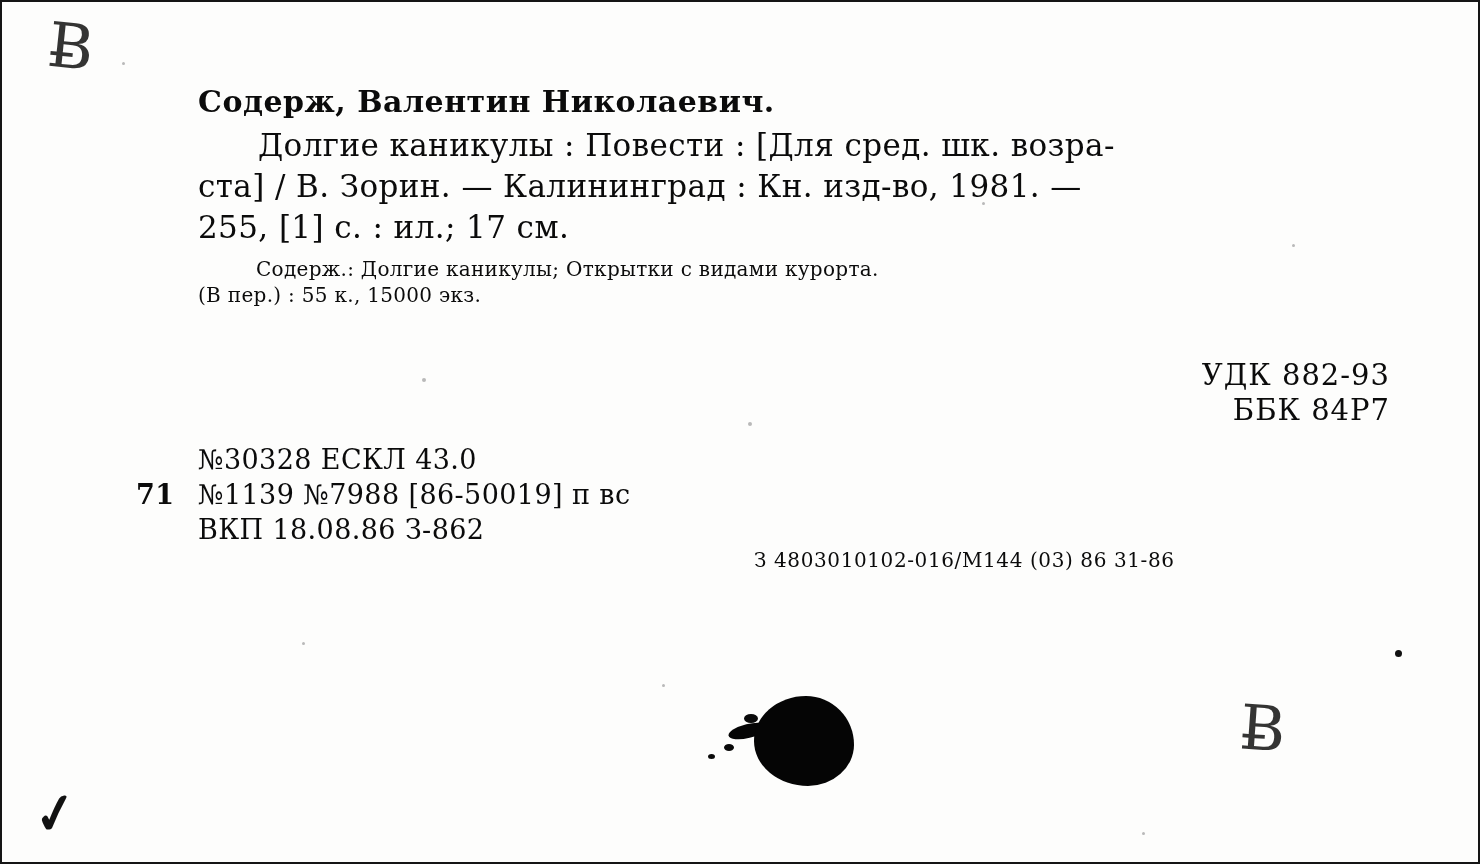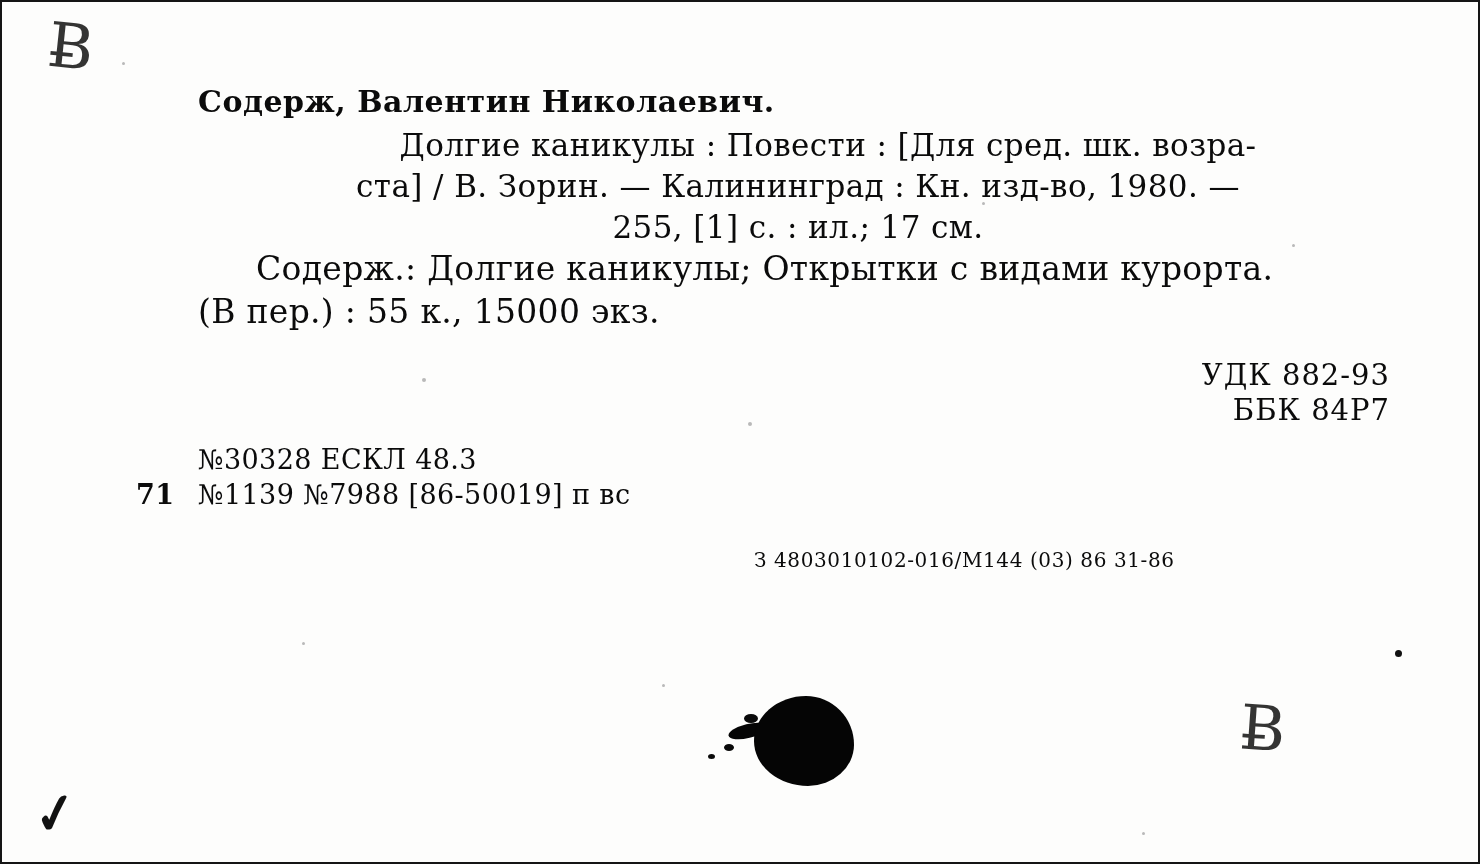"Долгие каникулы : Повести :" .body-lines .l { text-align: center -> none }
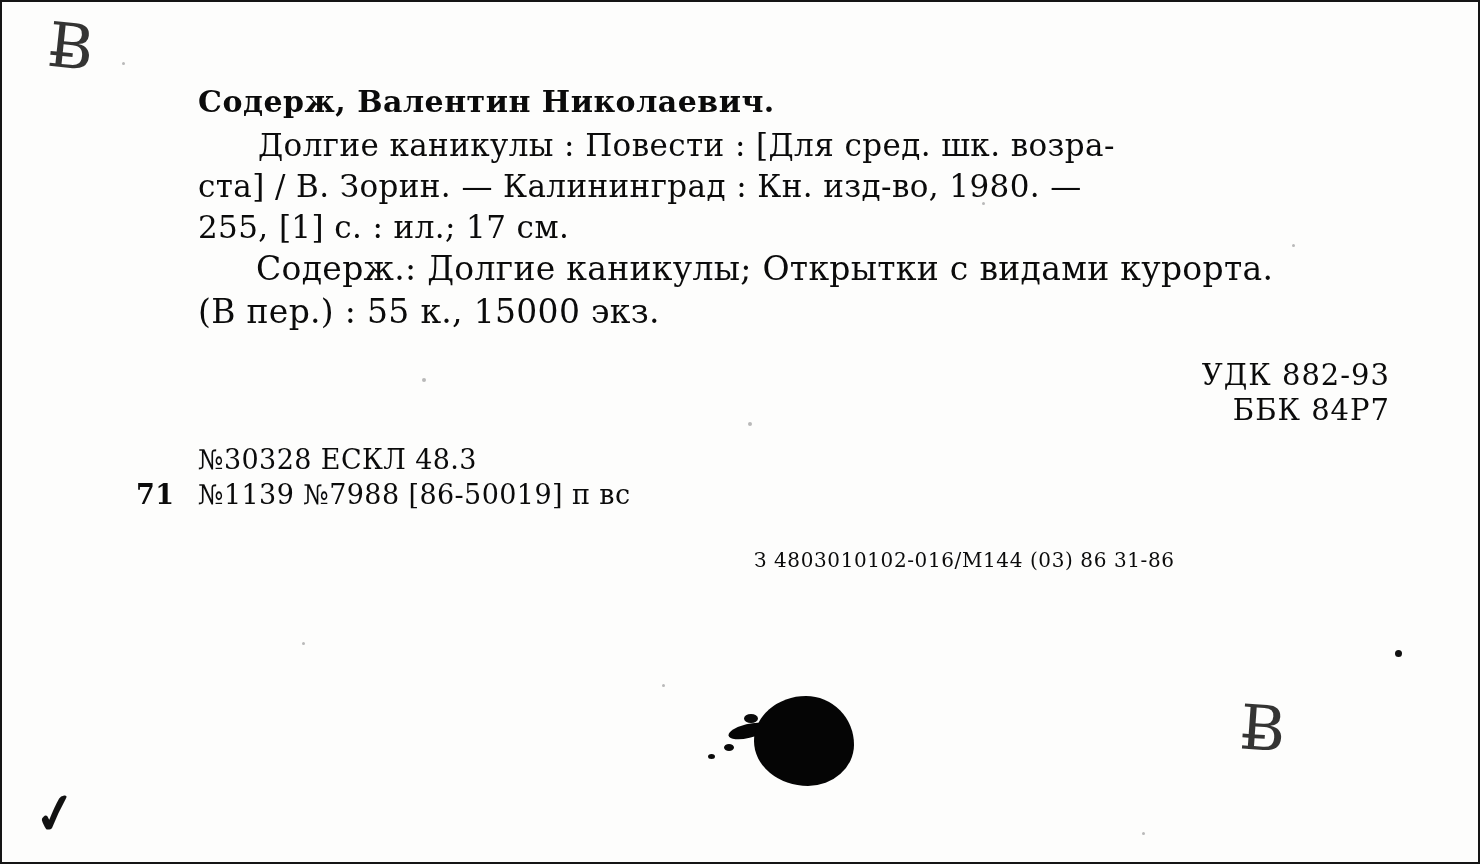"ста] / В. Зорин. —" div.l { text: 1980 -> 1981 }
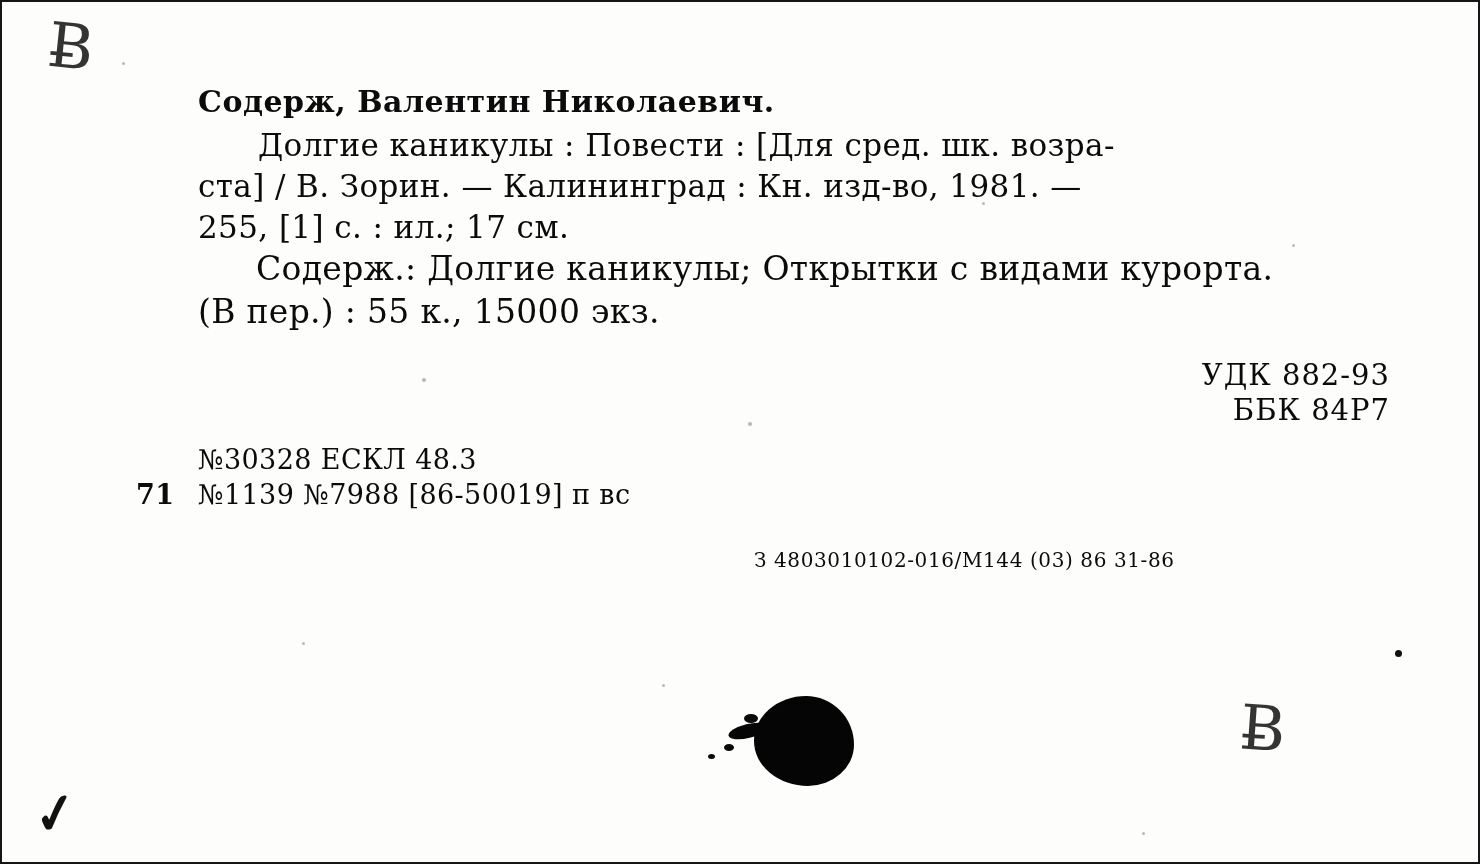"Содерж.: Долгие каникулы; Открытки с" .contents { font-size: 33px -> 20px; margin-top: 0 -> 8px }
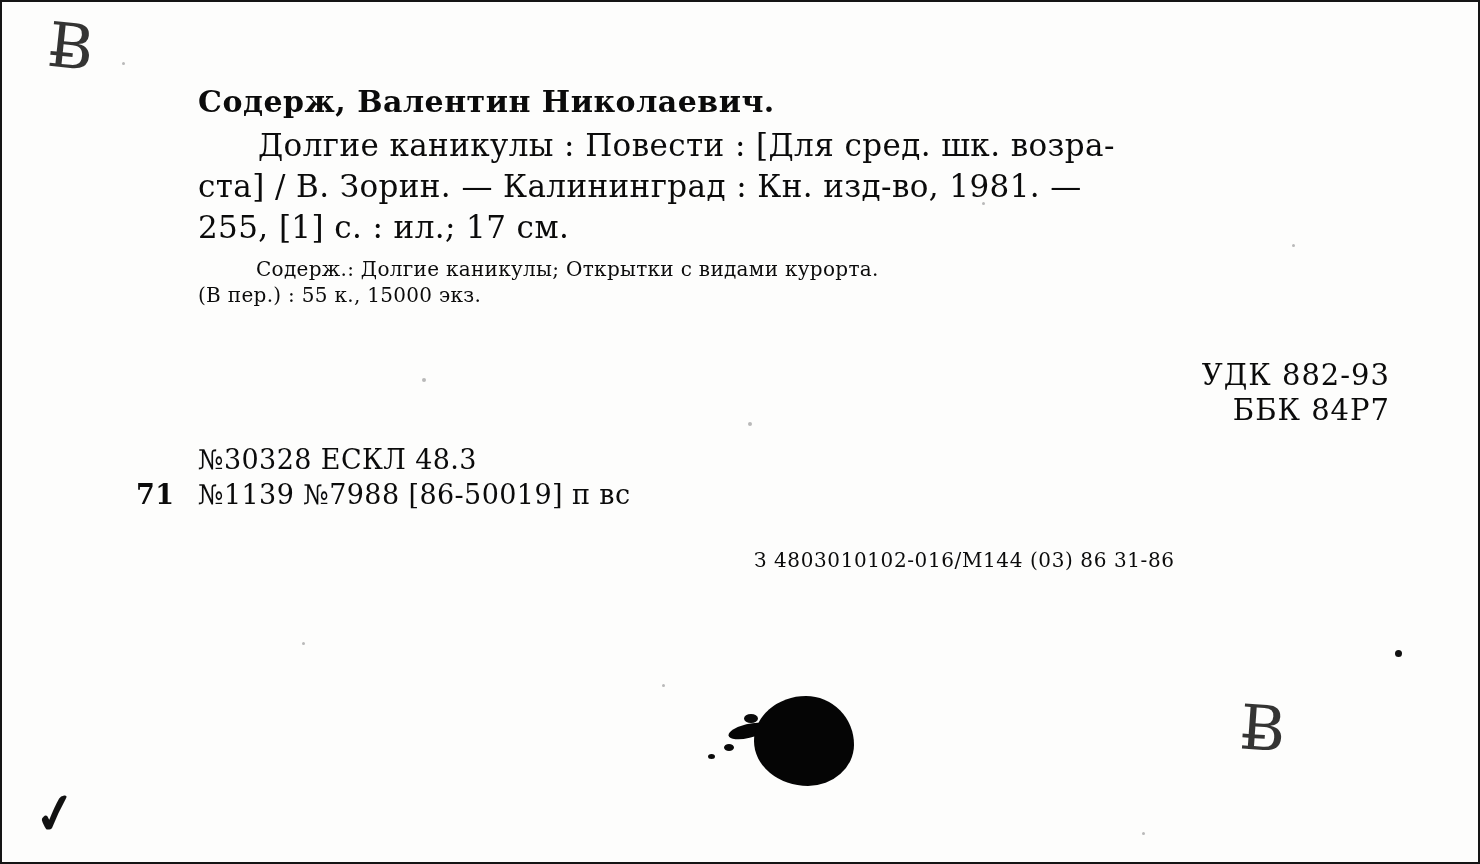"№30328 ЕСКЛ 48.3" div { text: 48.3 -> 43.0 }
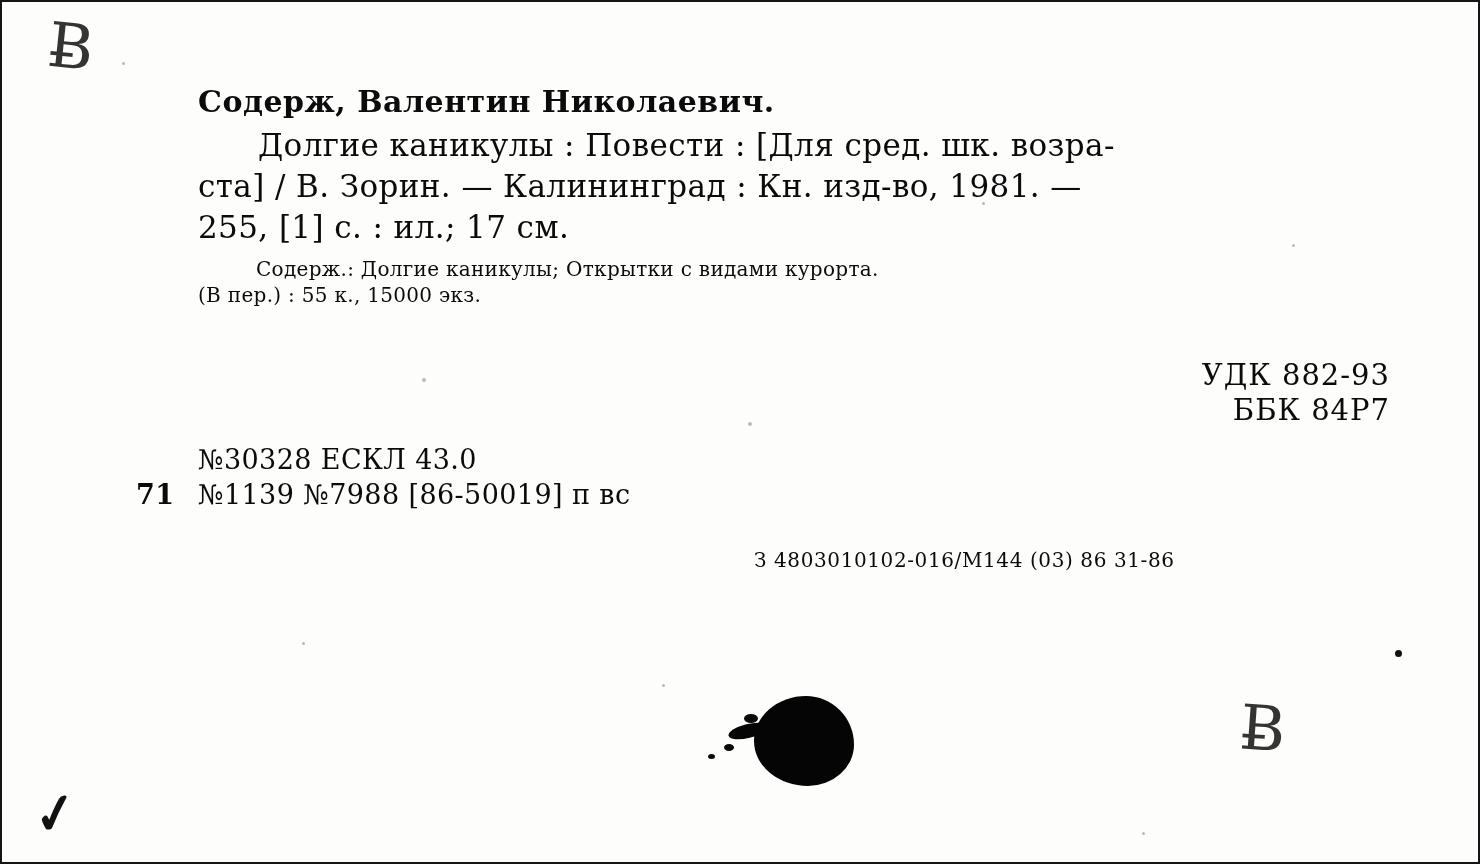"ВКП 18.08.86 З-862" div { html: none -> <div>ВКП 18.08.86 З-862</div> }
